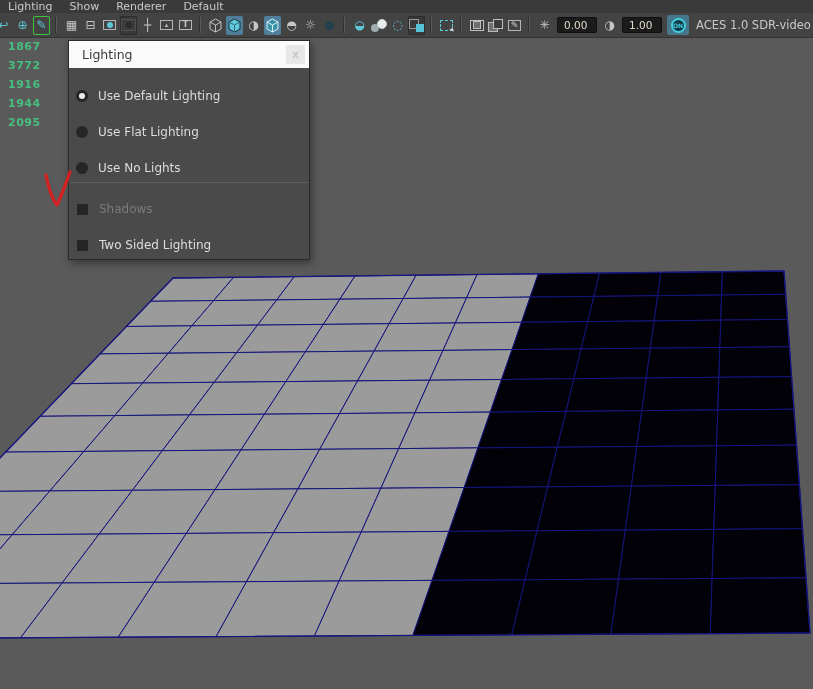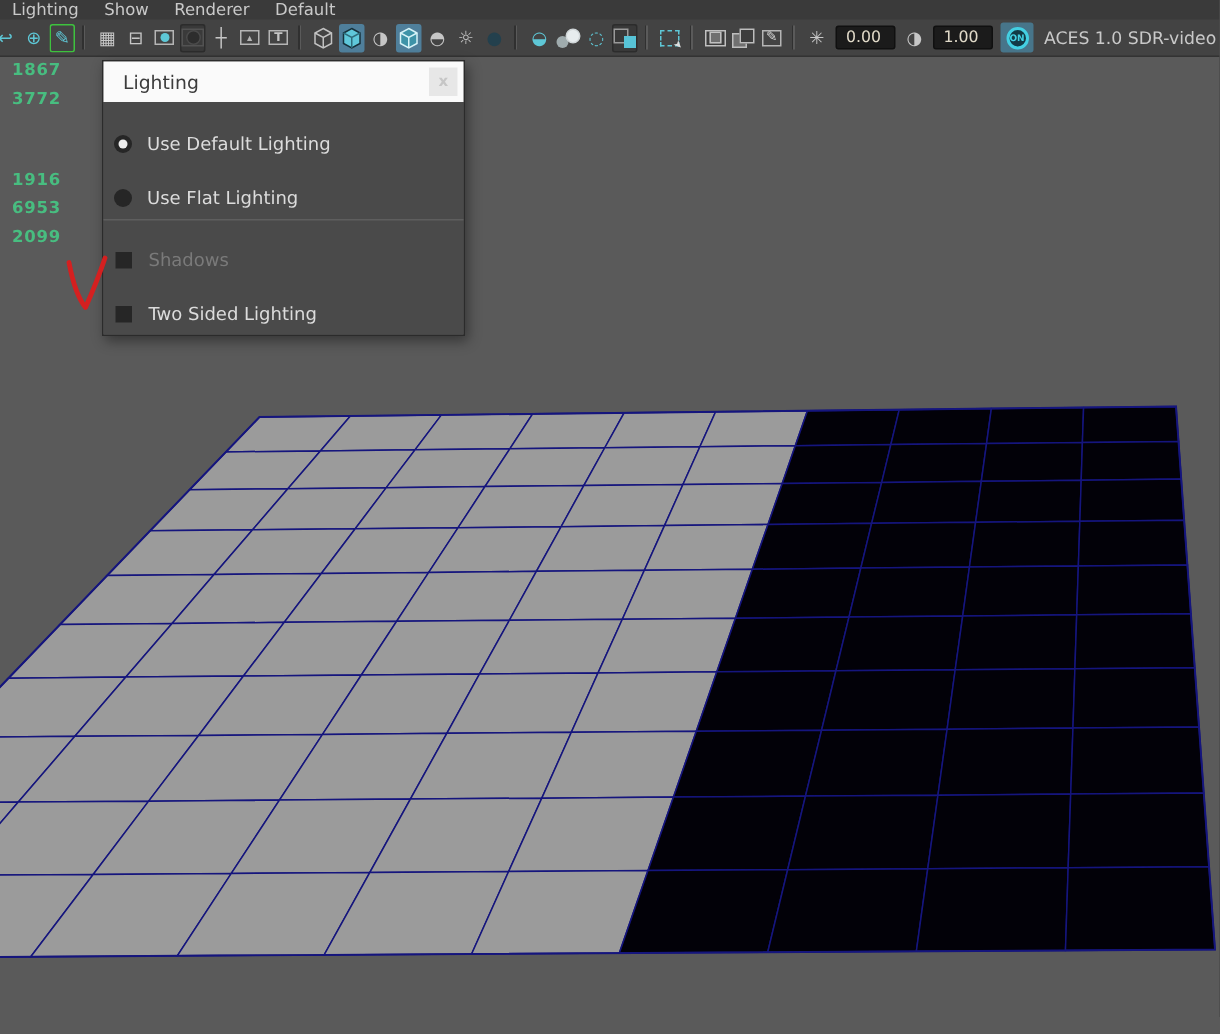"1916" div.hudrow { margin-top: 35px -> none }
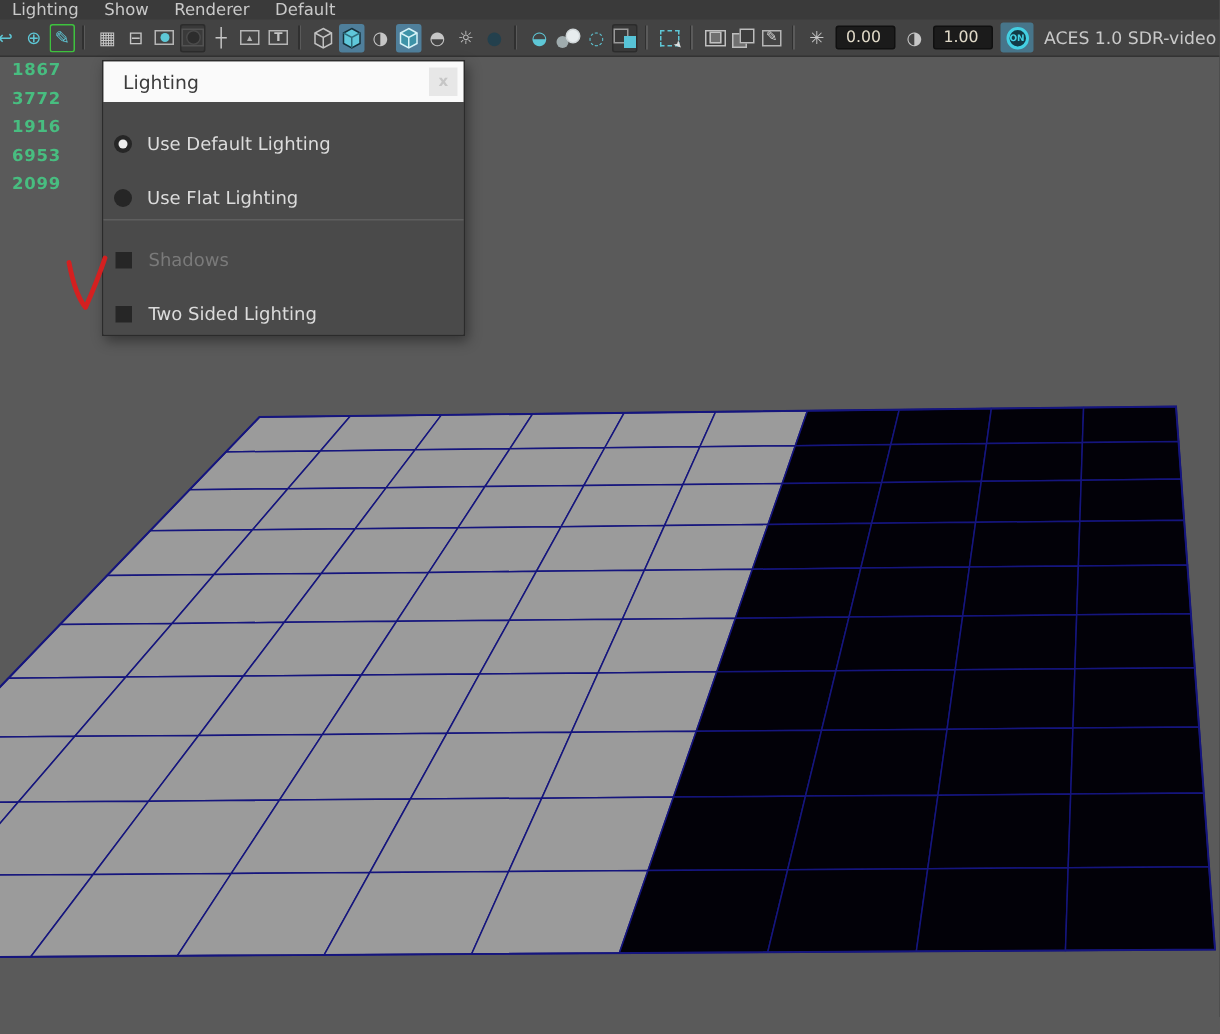"6953" div.hudrow { text: 6953 -> 1944 }
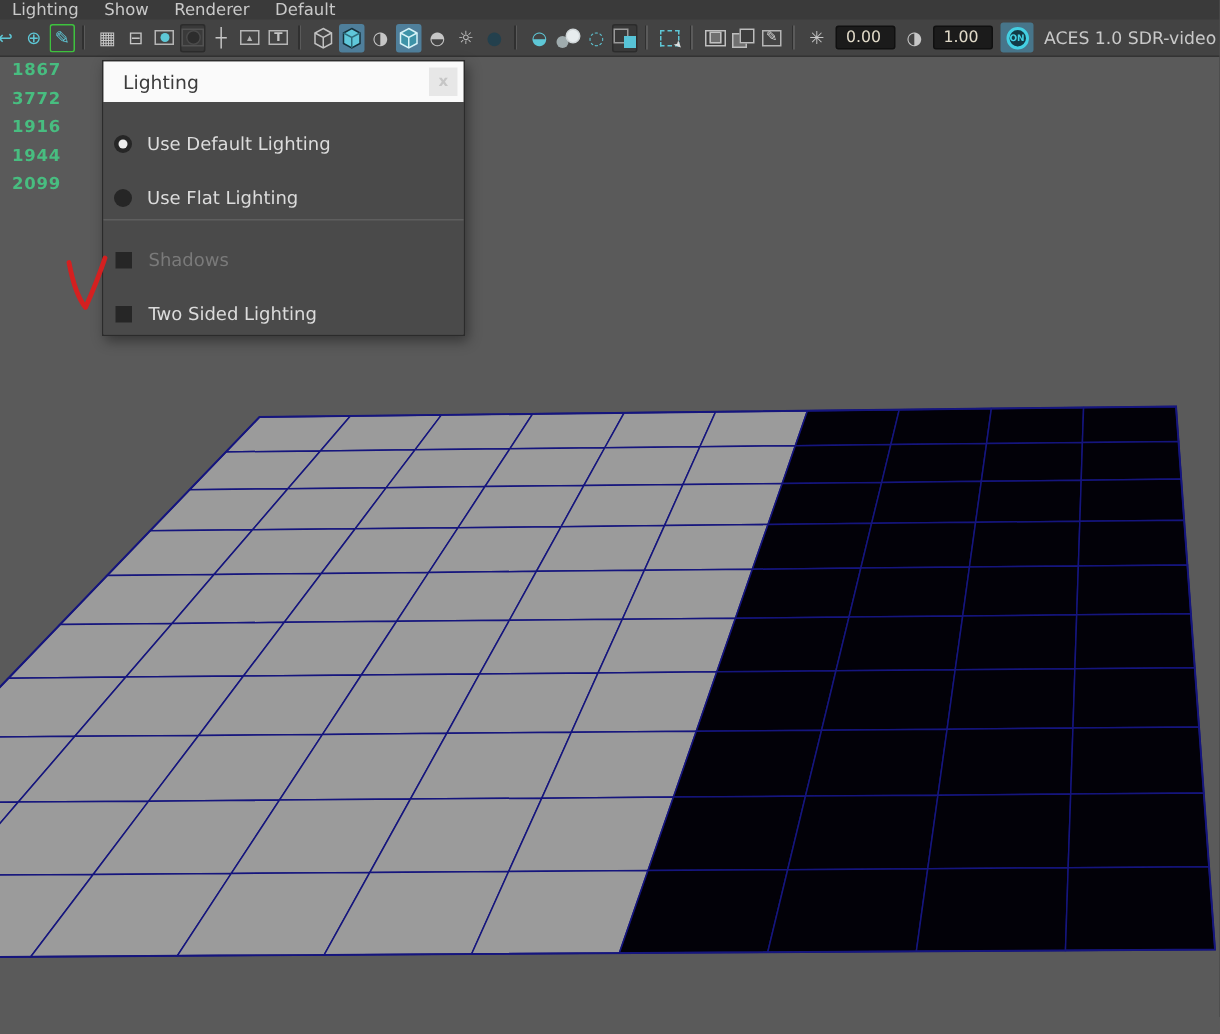"2099" div.hudrow { text: 2099 -> 2095 }
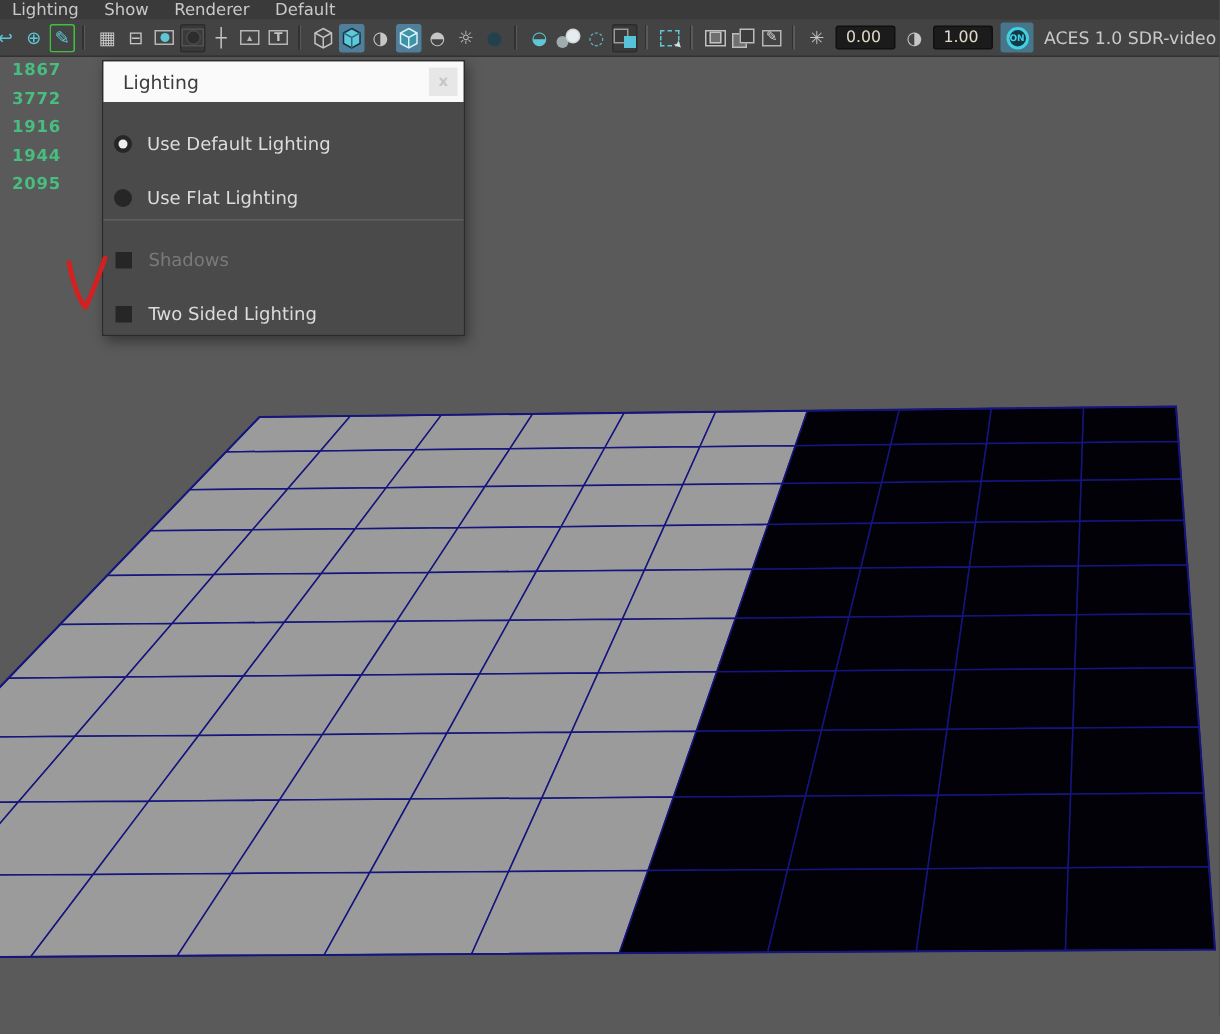"Use No Lights" div.lmenu-item { html: none -> <div> <span></span> <span>Use No Lights</span> </div> }
